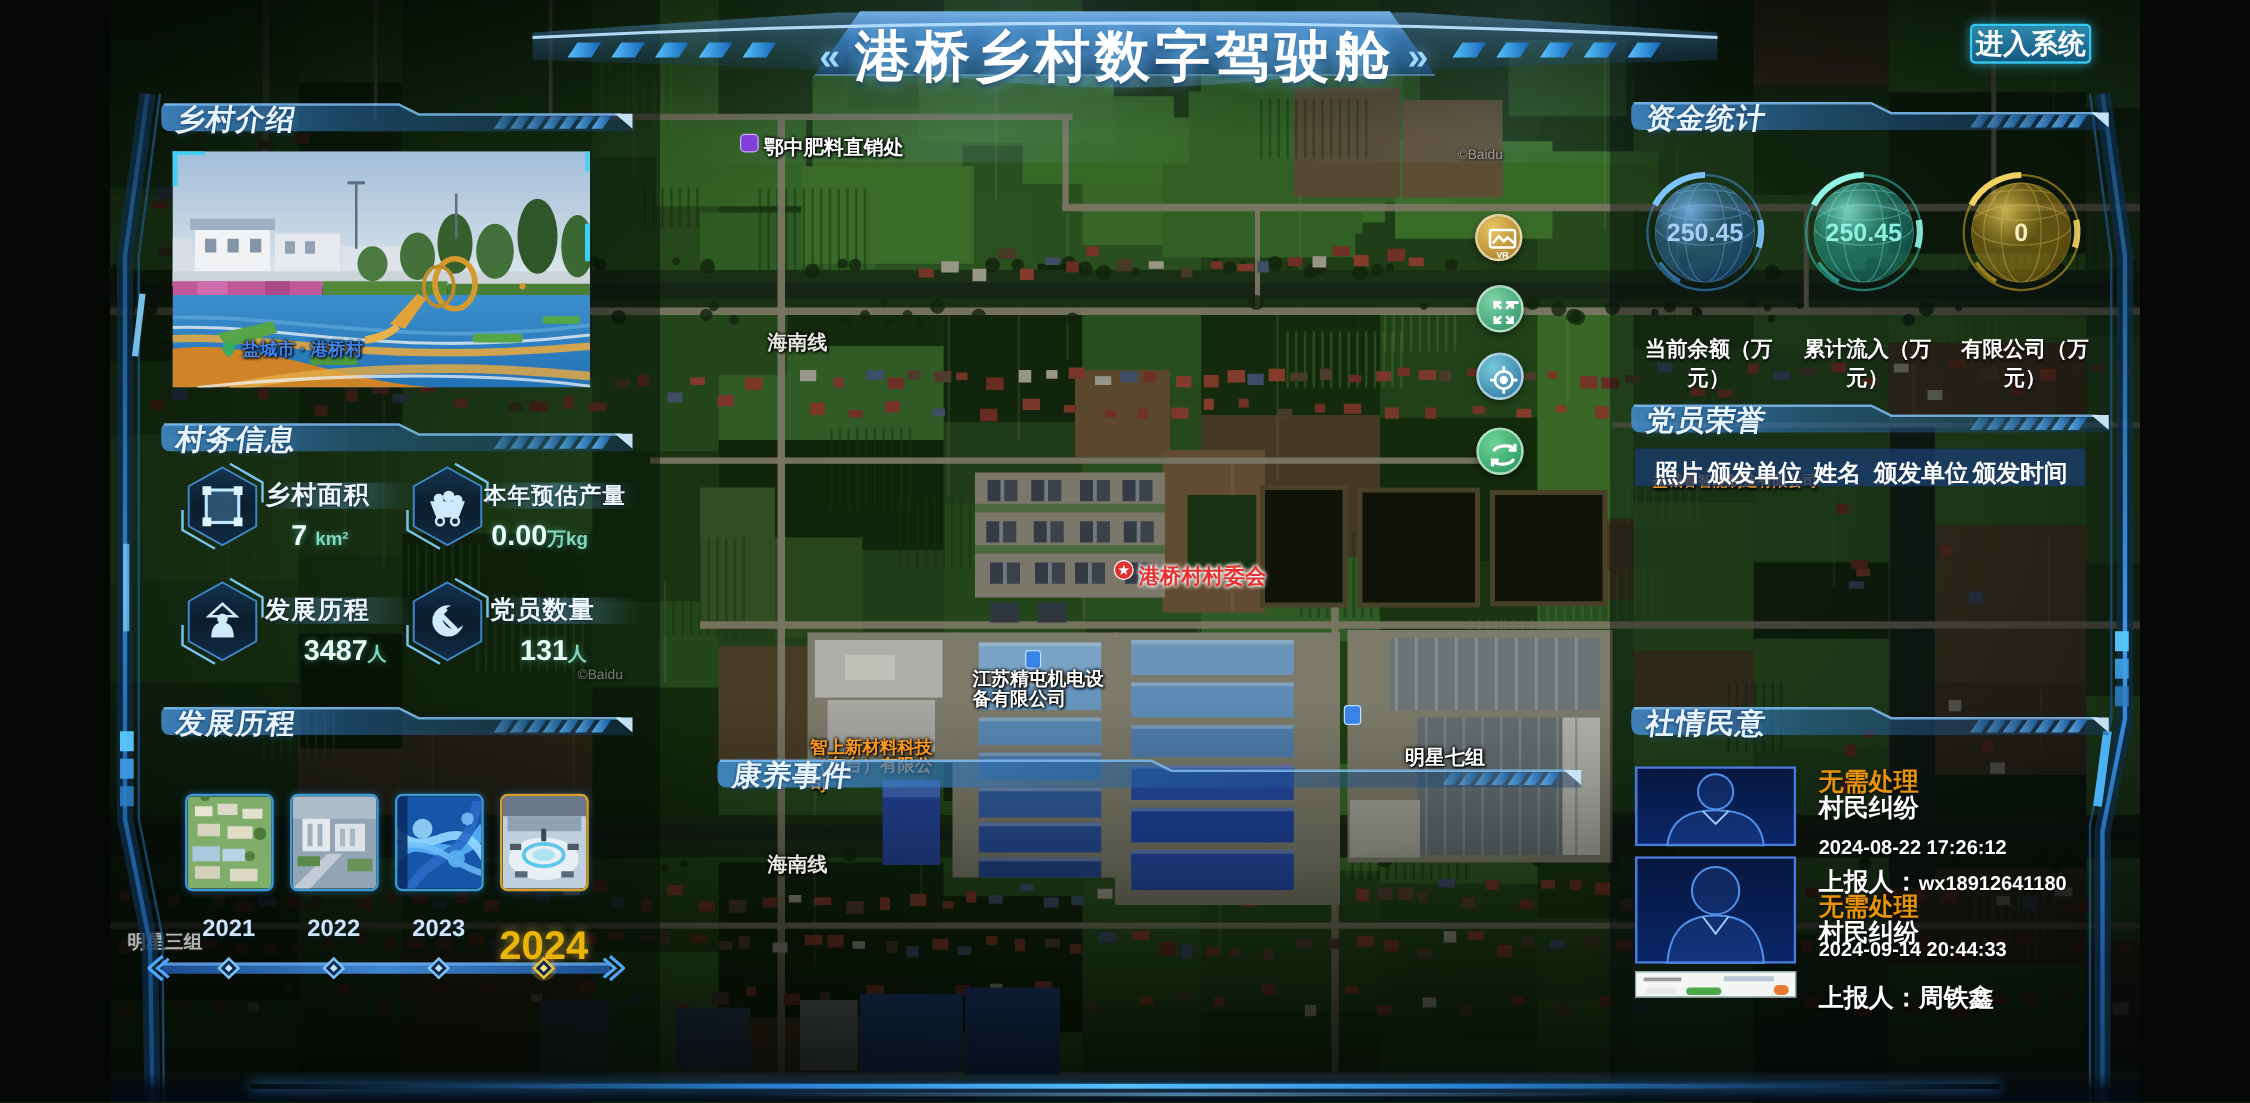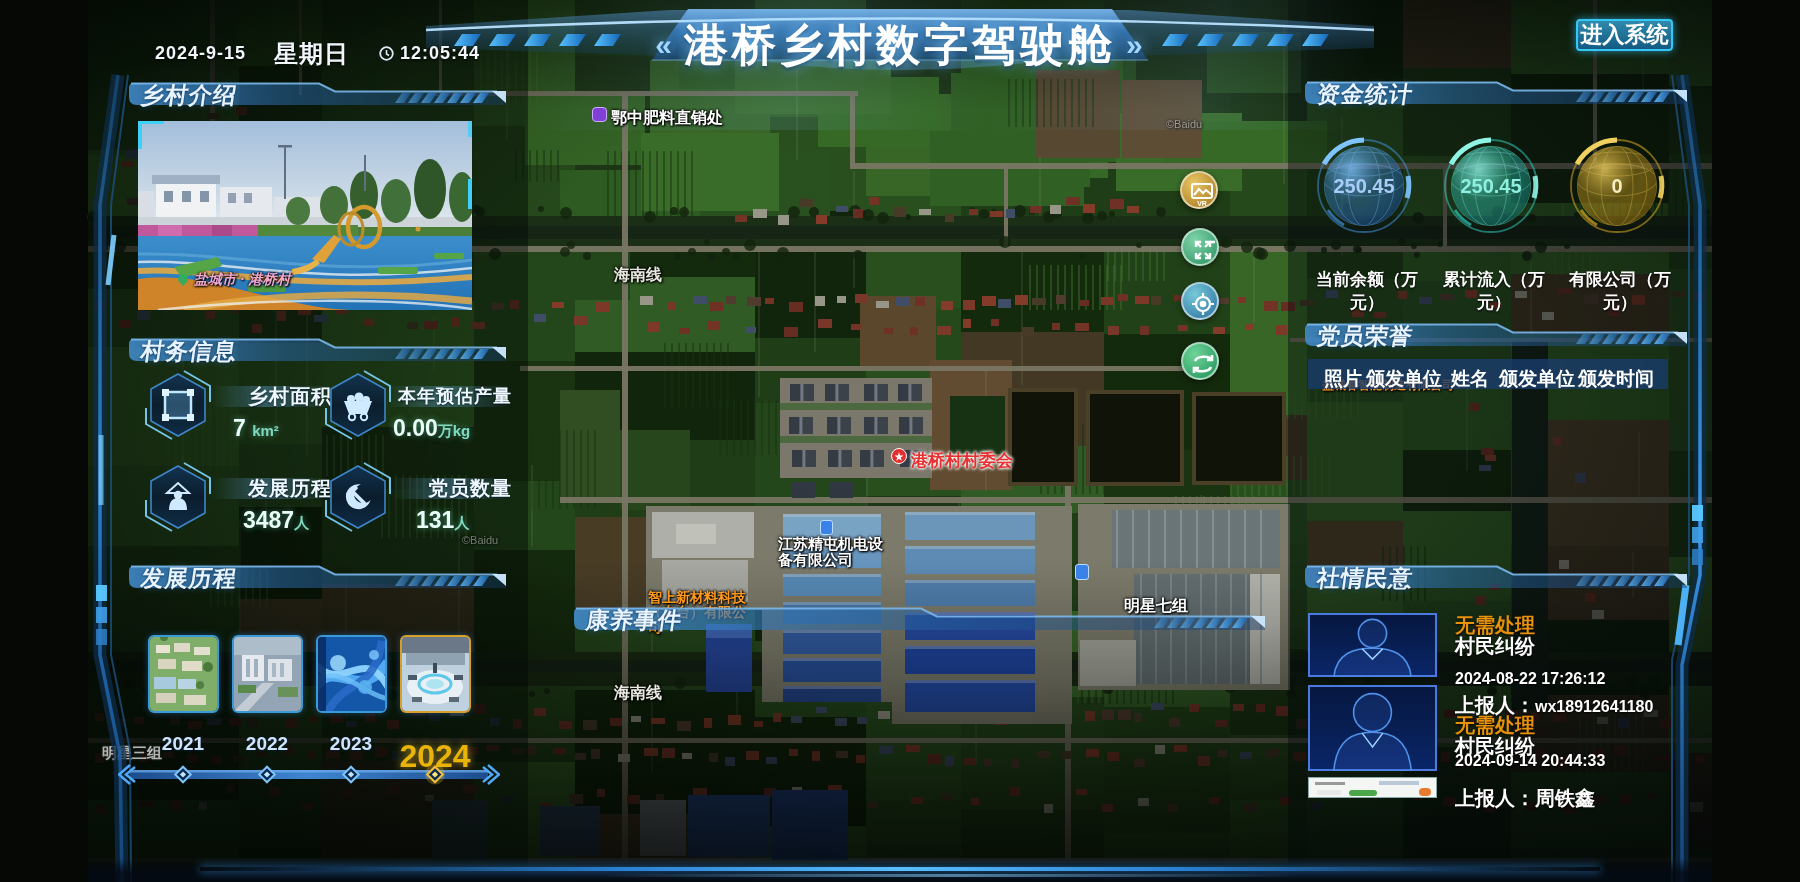"2024-9-15 星期日 12:05:44" div.abs { html: <div>2024-9-15<span>星期日</span><svg> <circle></circle> <path></path> </svg>12:05:44</div> -> none }
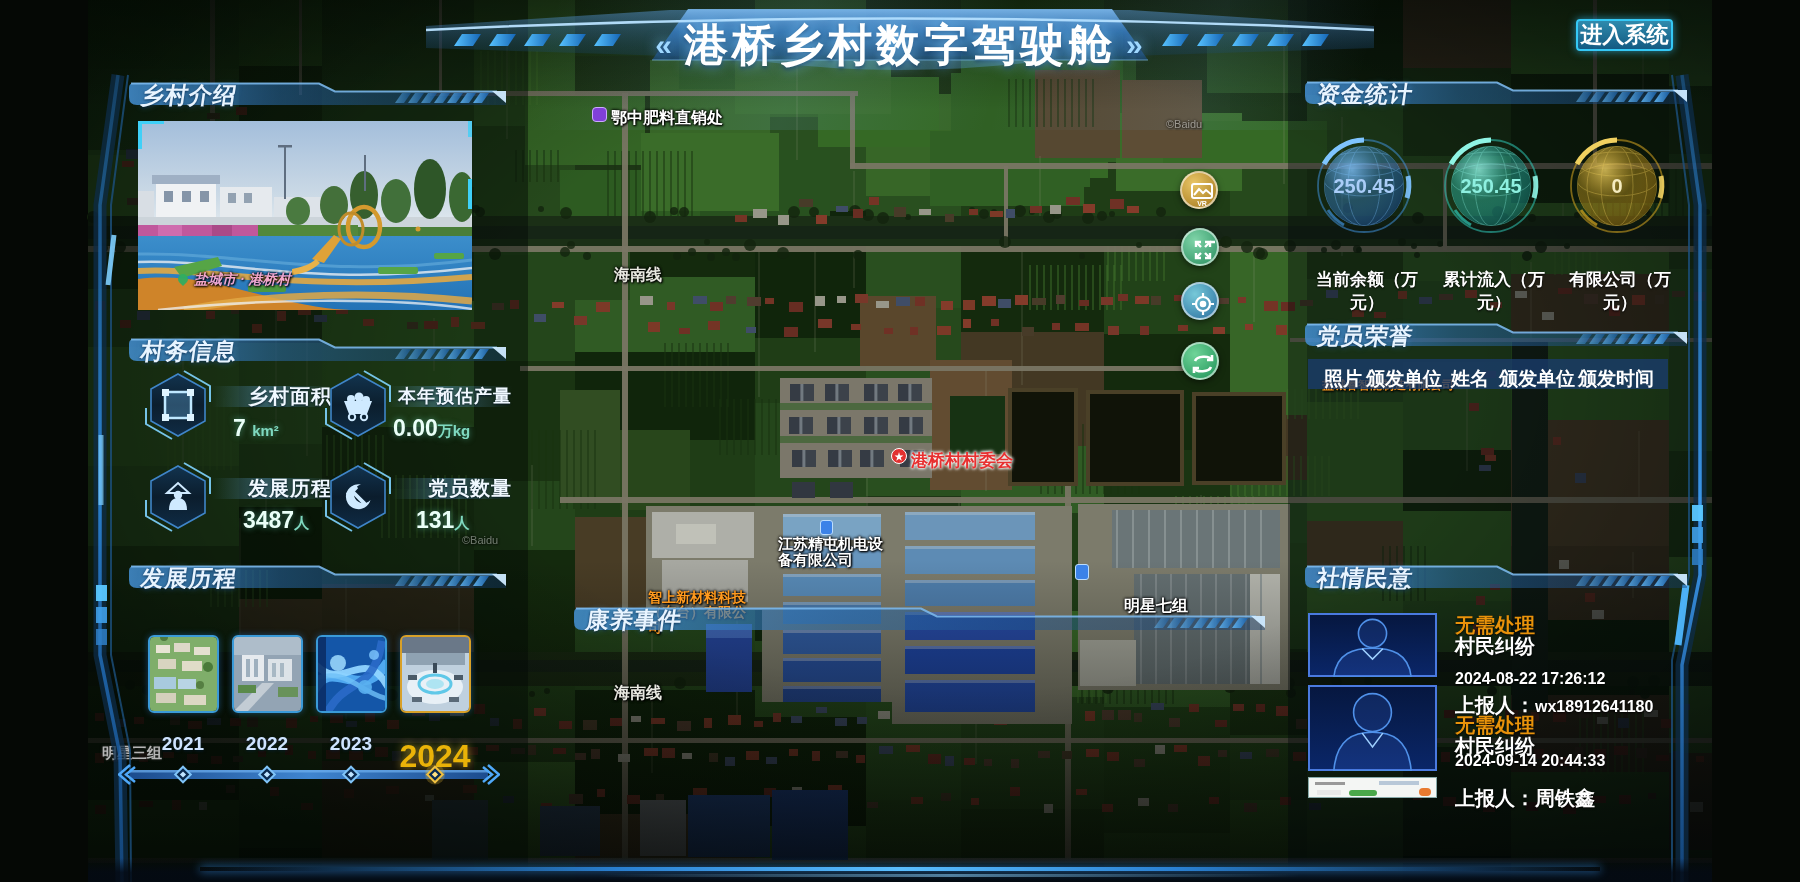"盐城市 · 港桥村" div.mlab { color: #f9a8d4 -> #3b82f6; font-style: italic -> none }
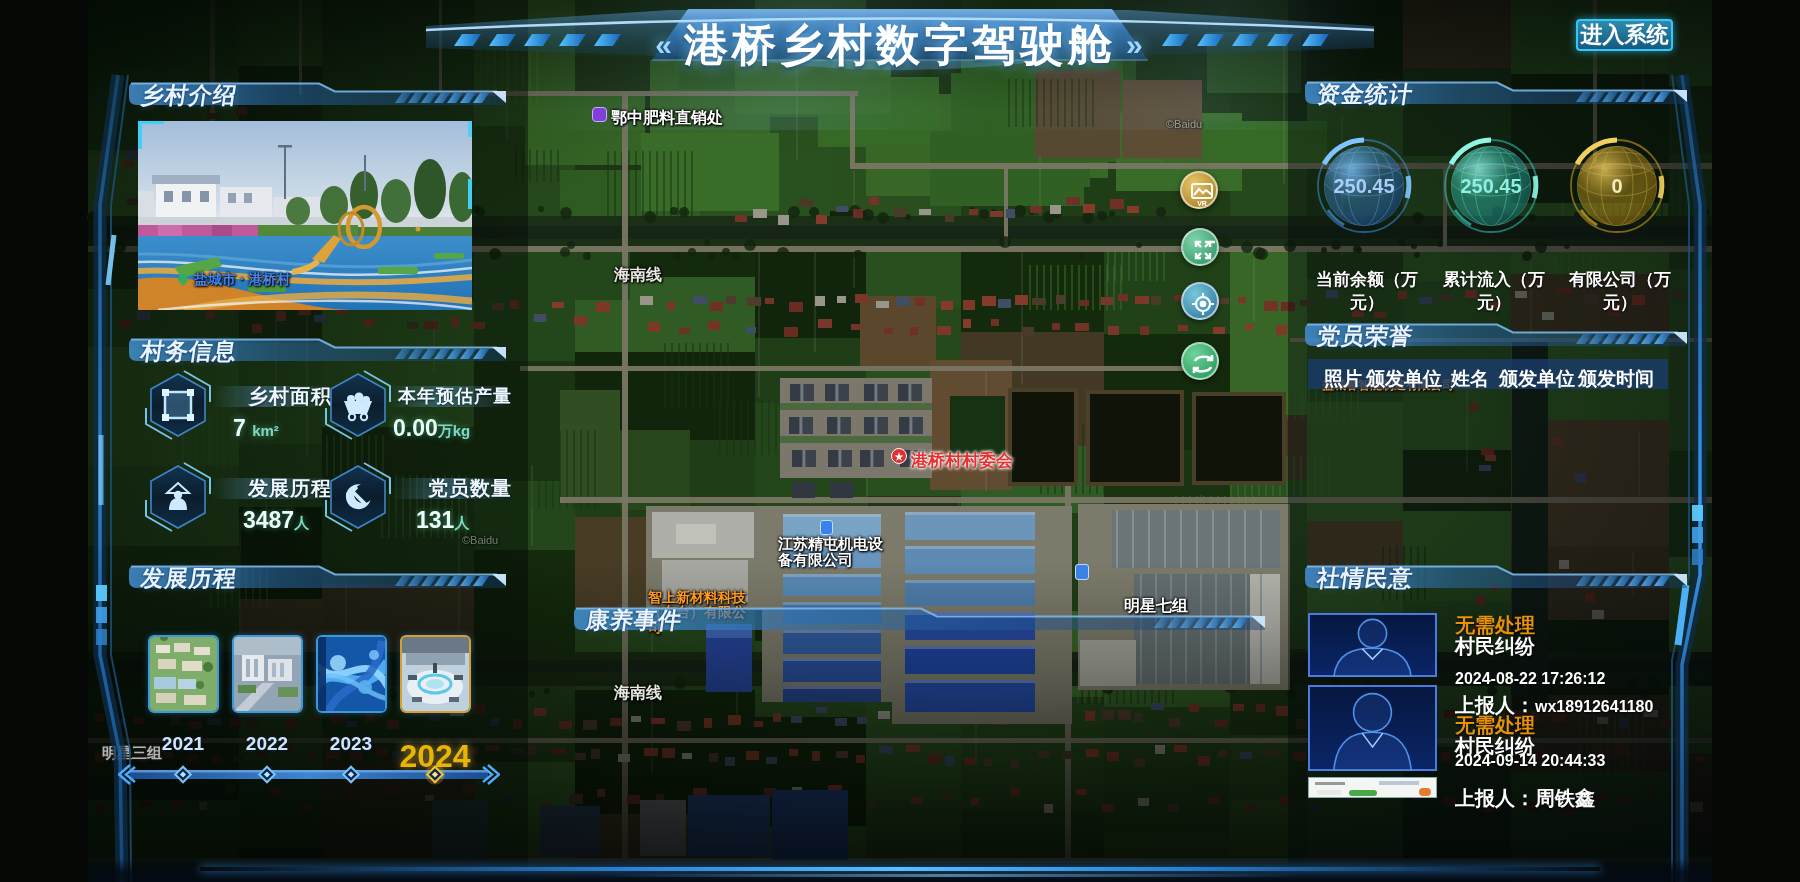"乡村面积" .statlbl { text-align: right -> left }
